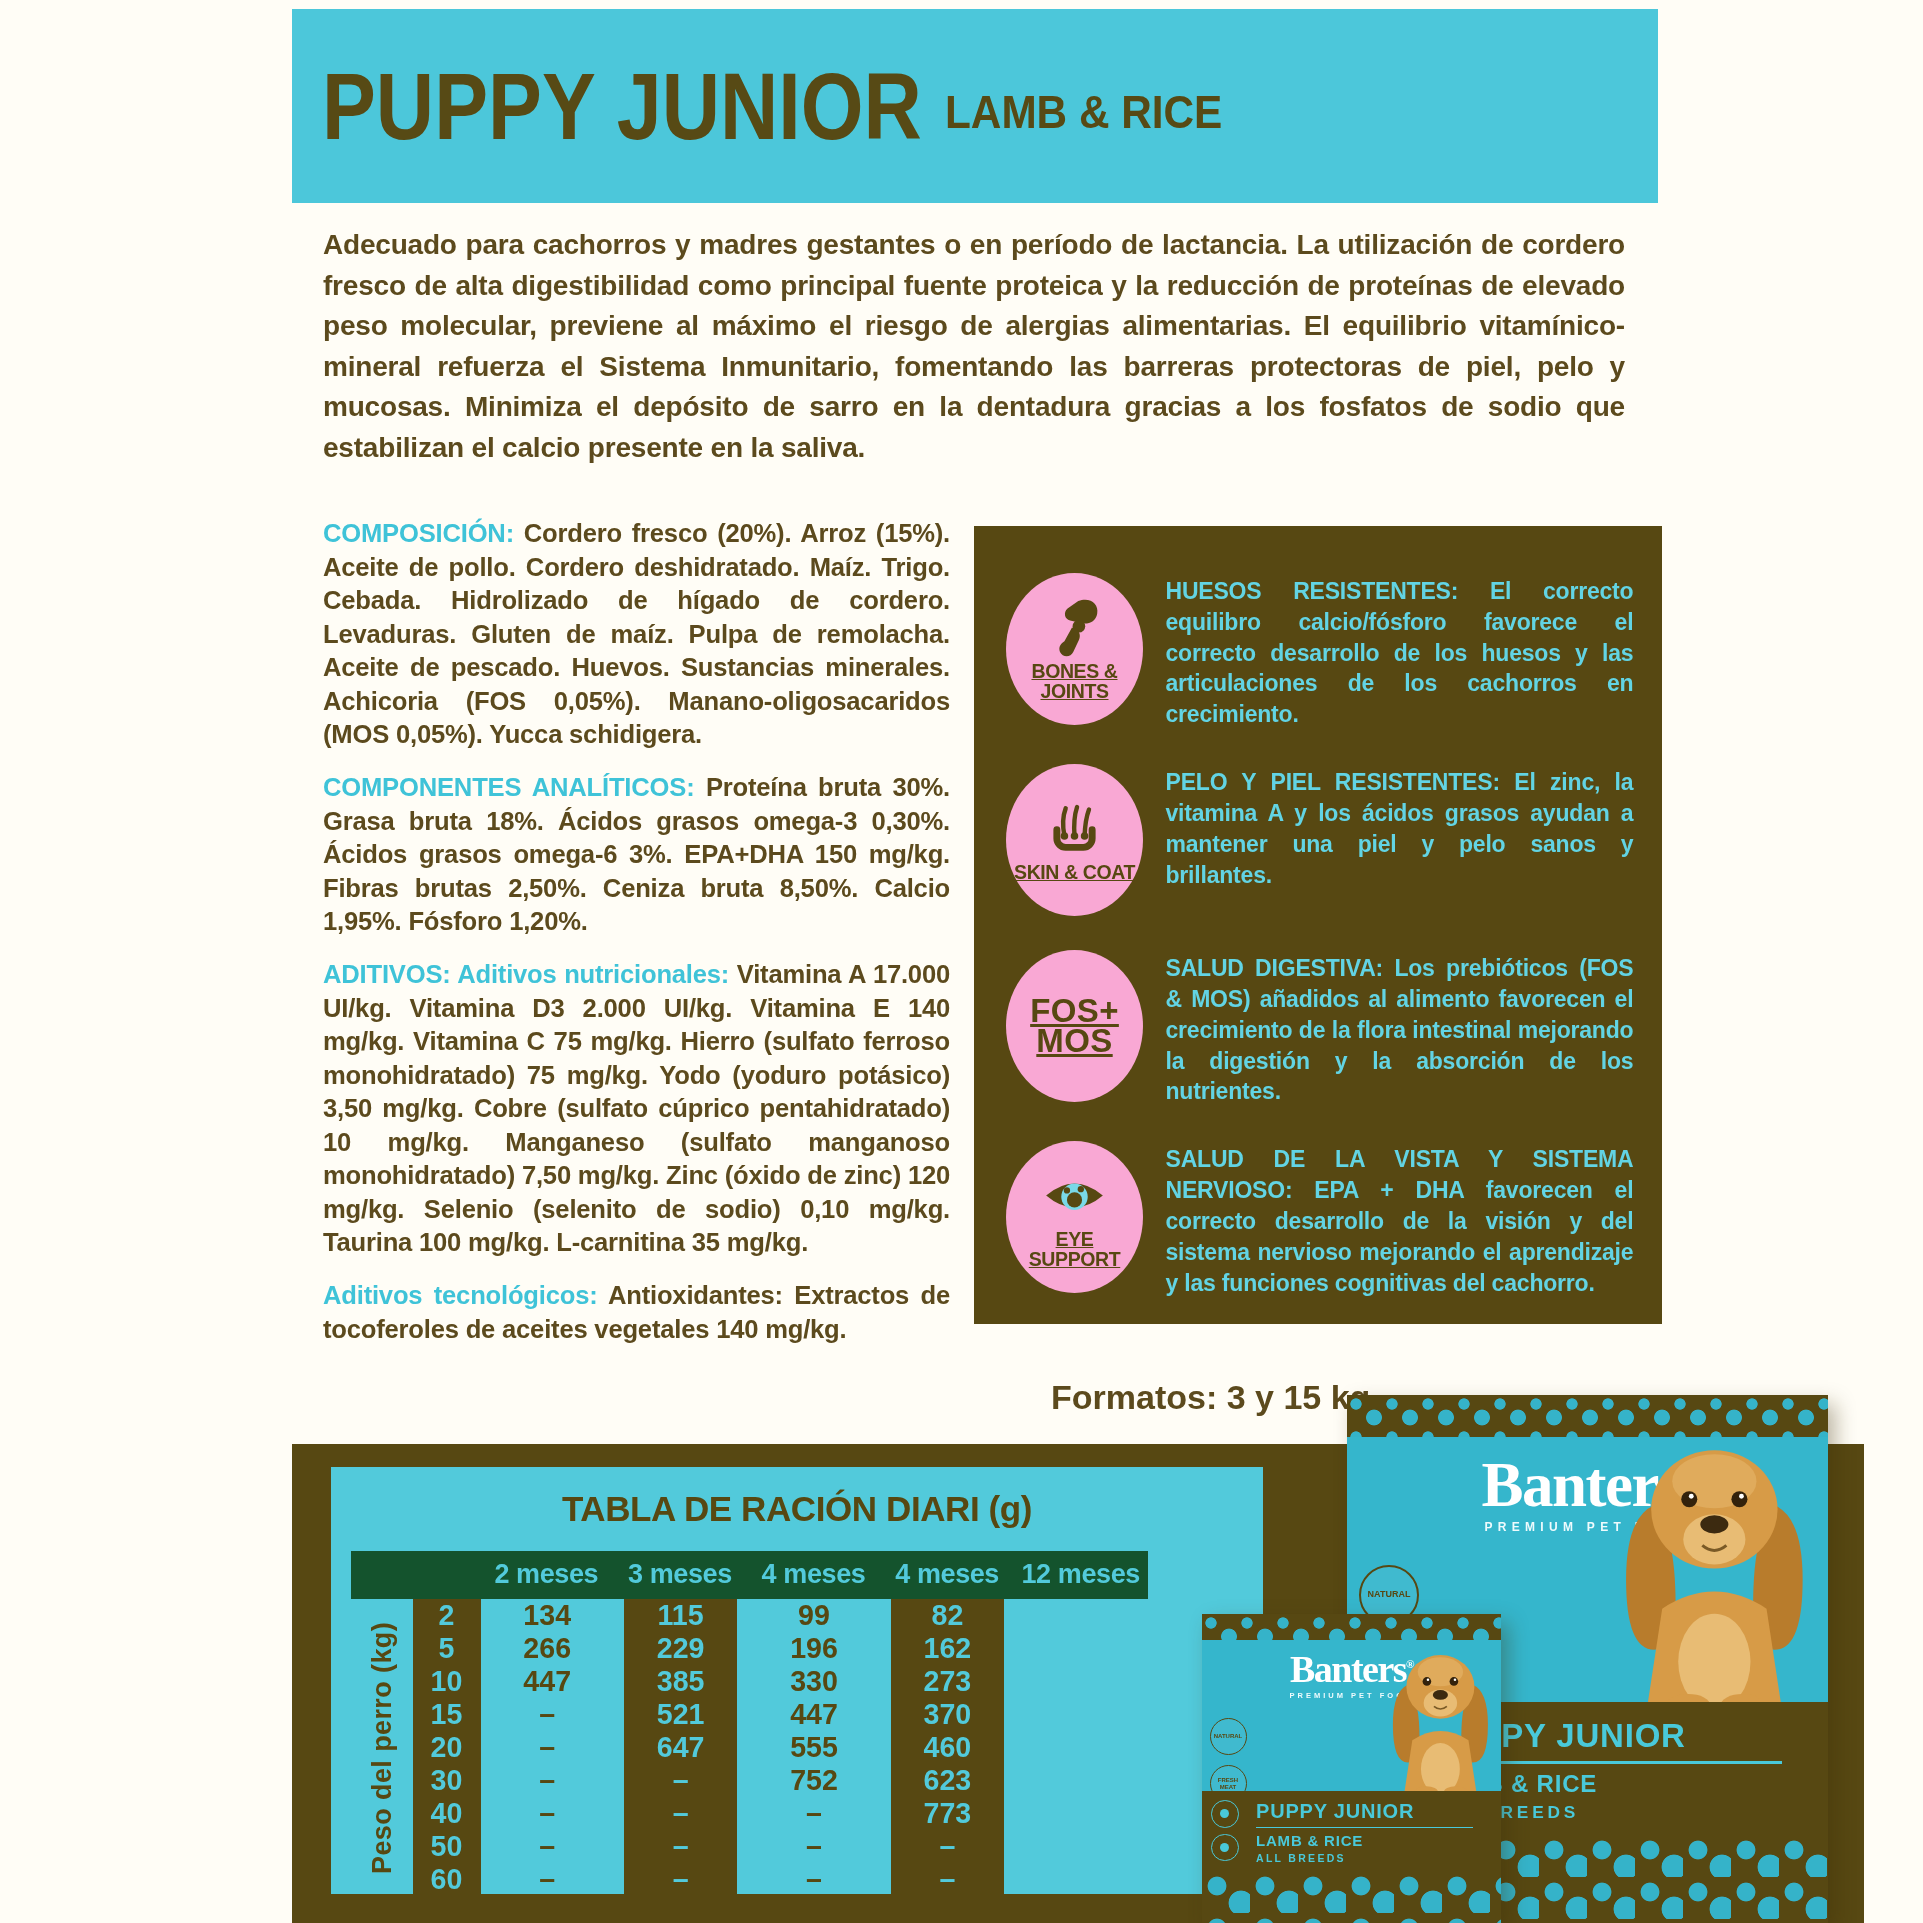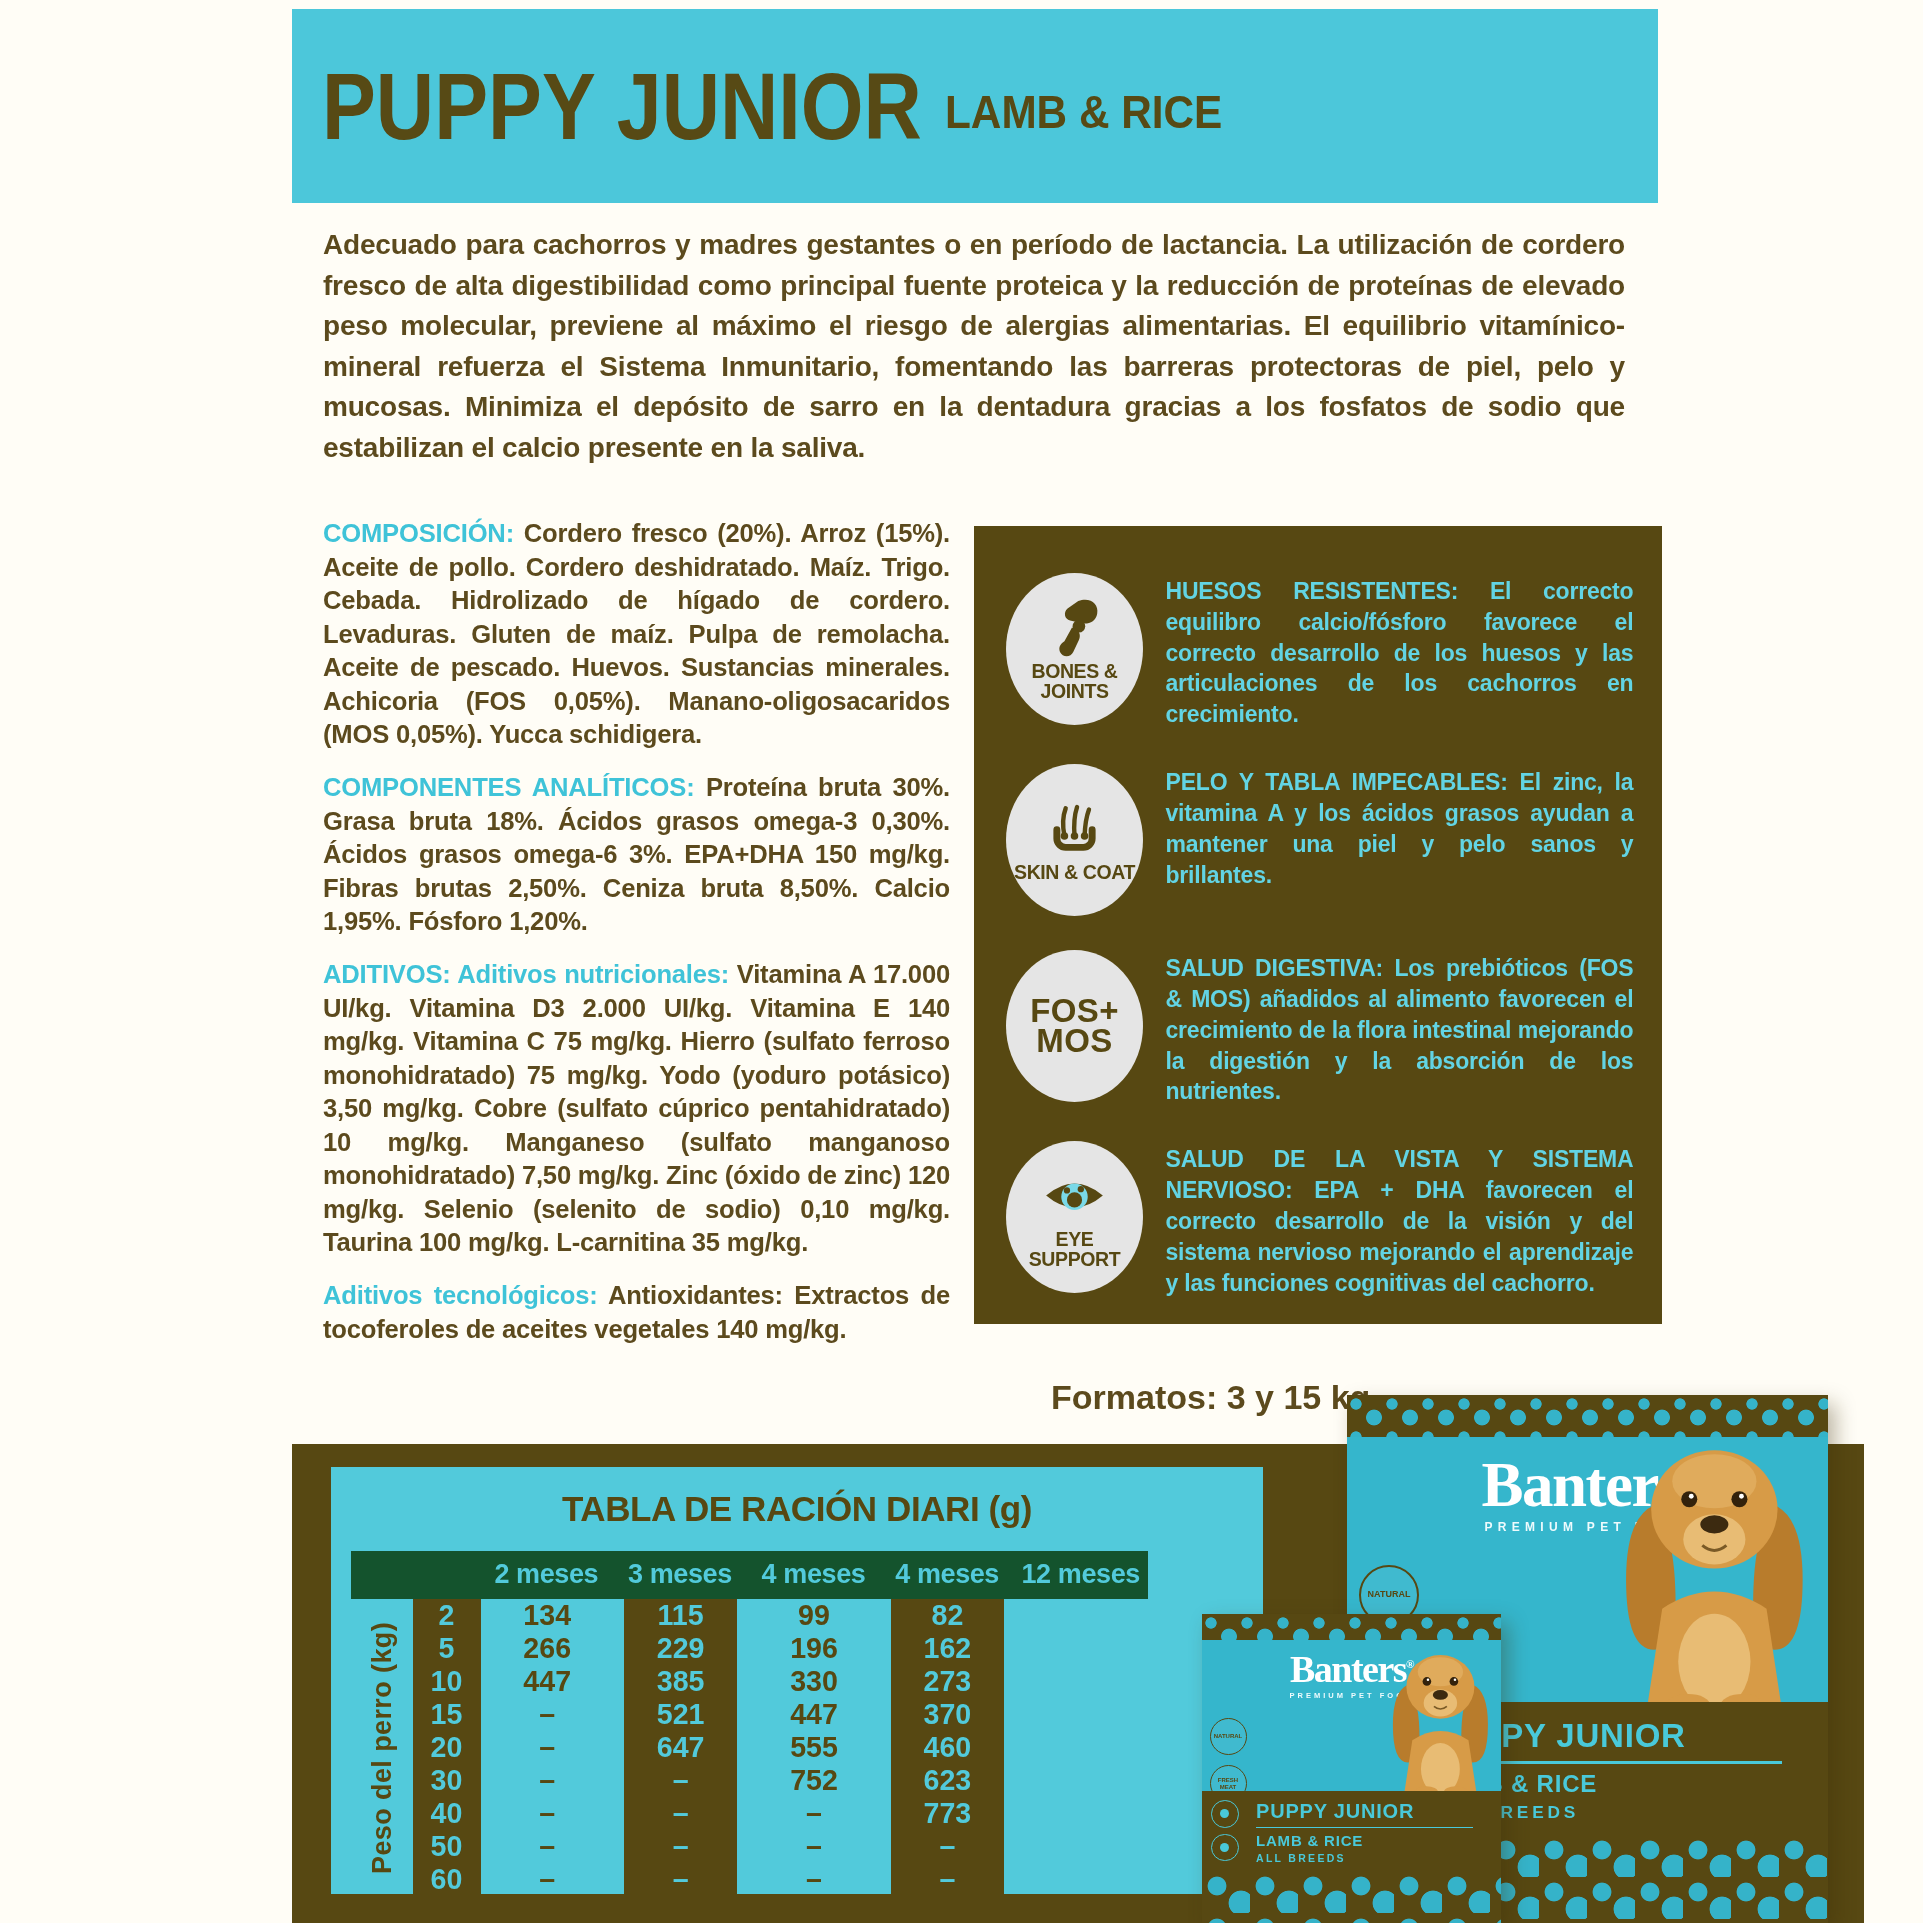"BONES &" .bicon { background: #e5e5e5 -> #f9a8d4; text-decoration: none -> underline }
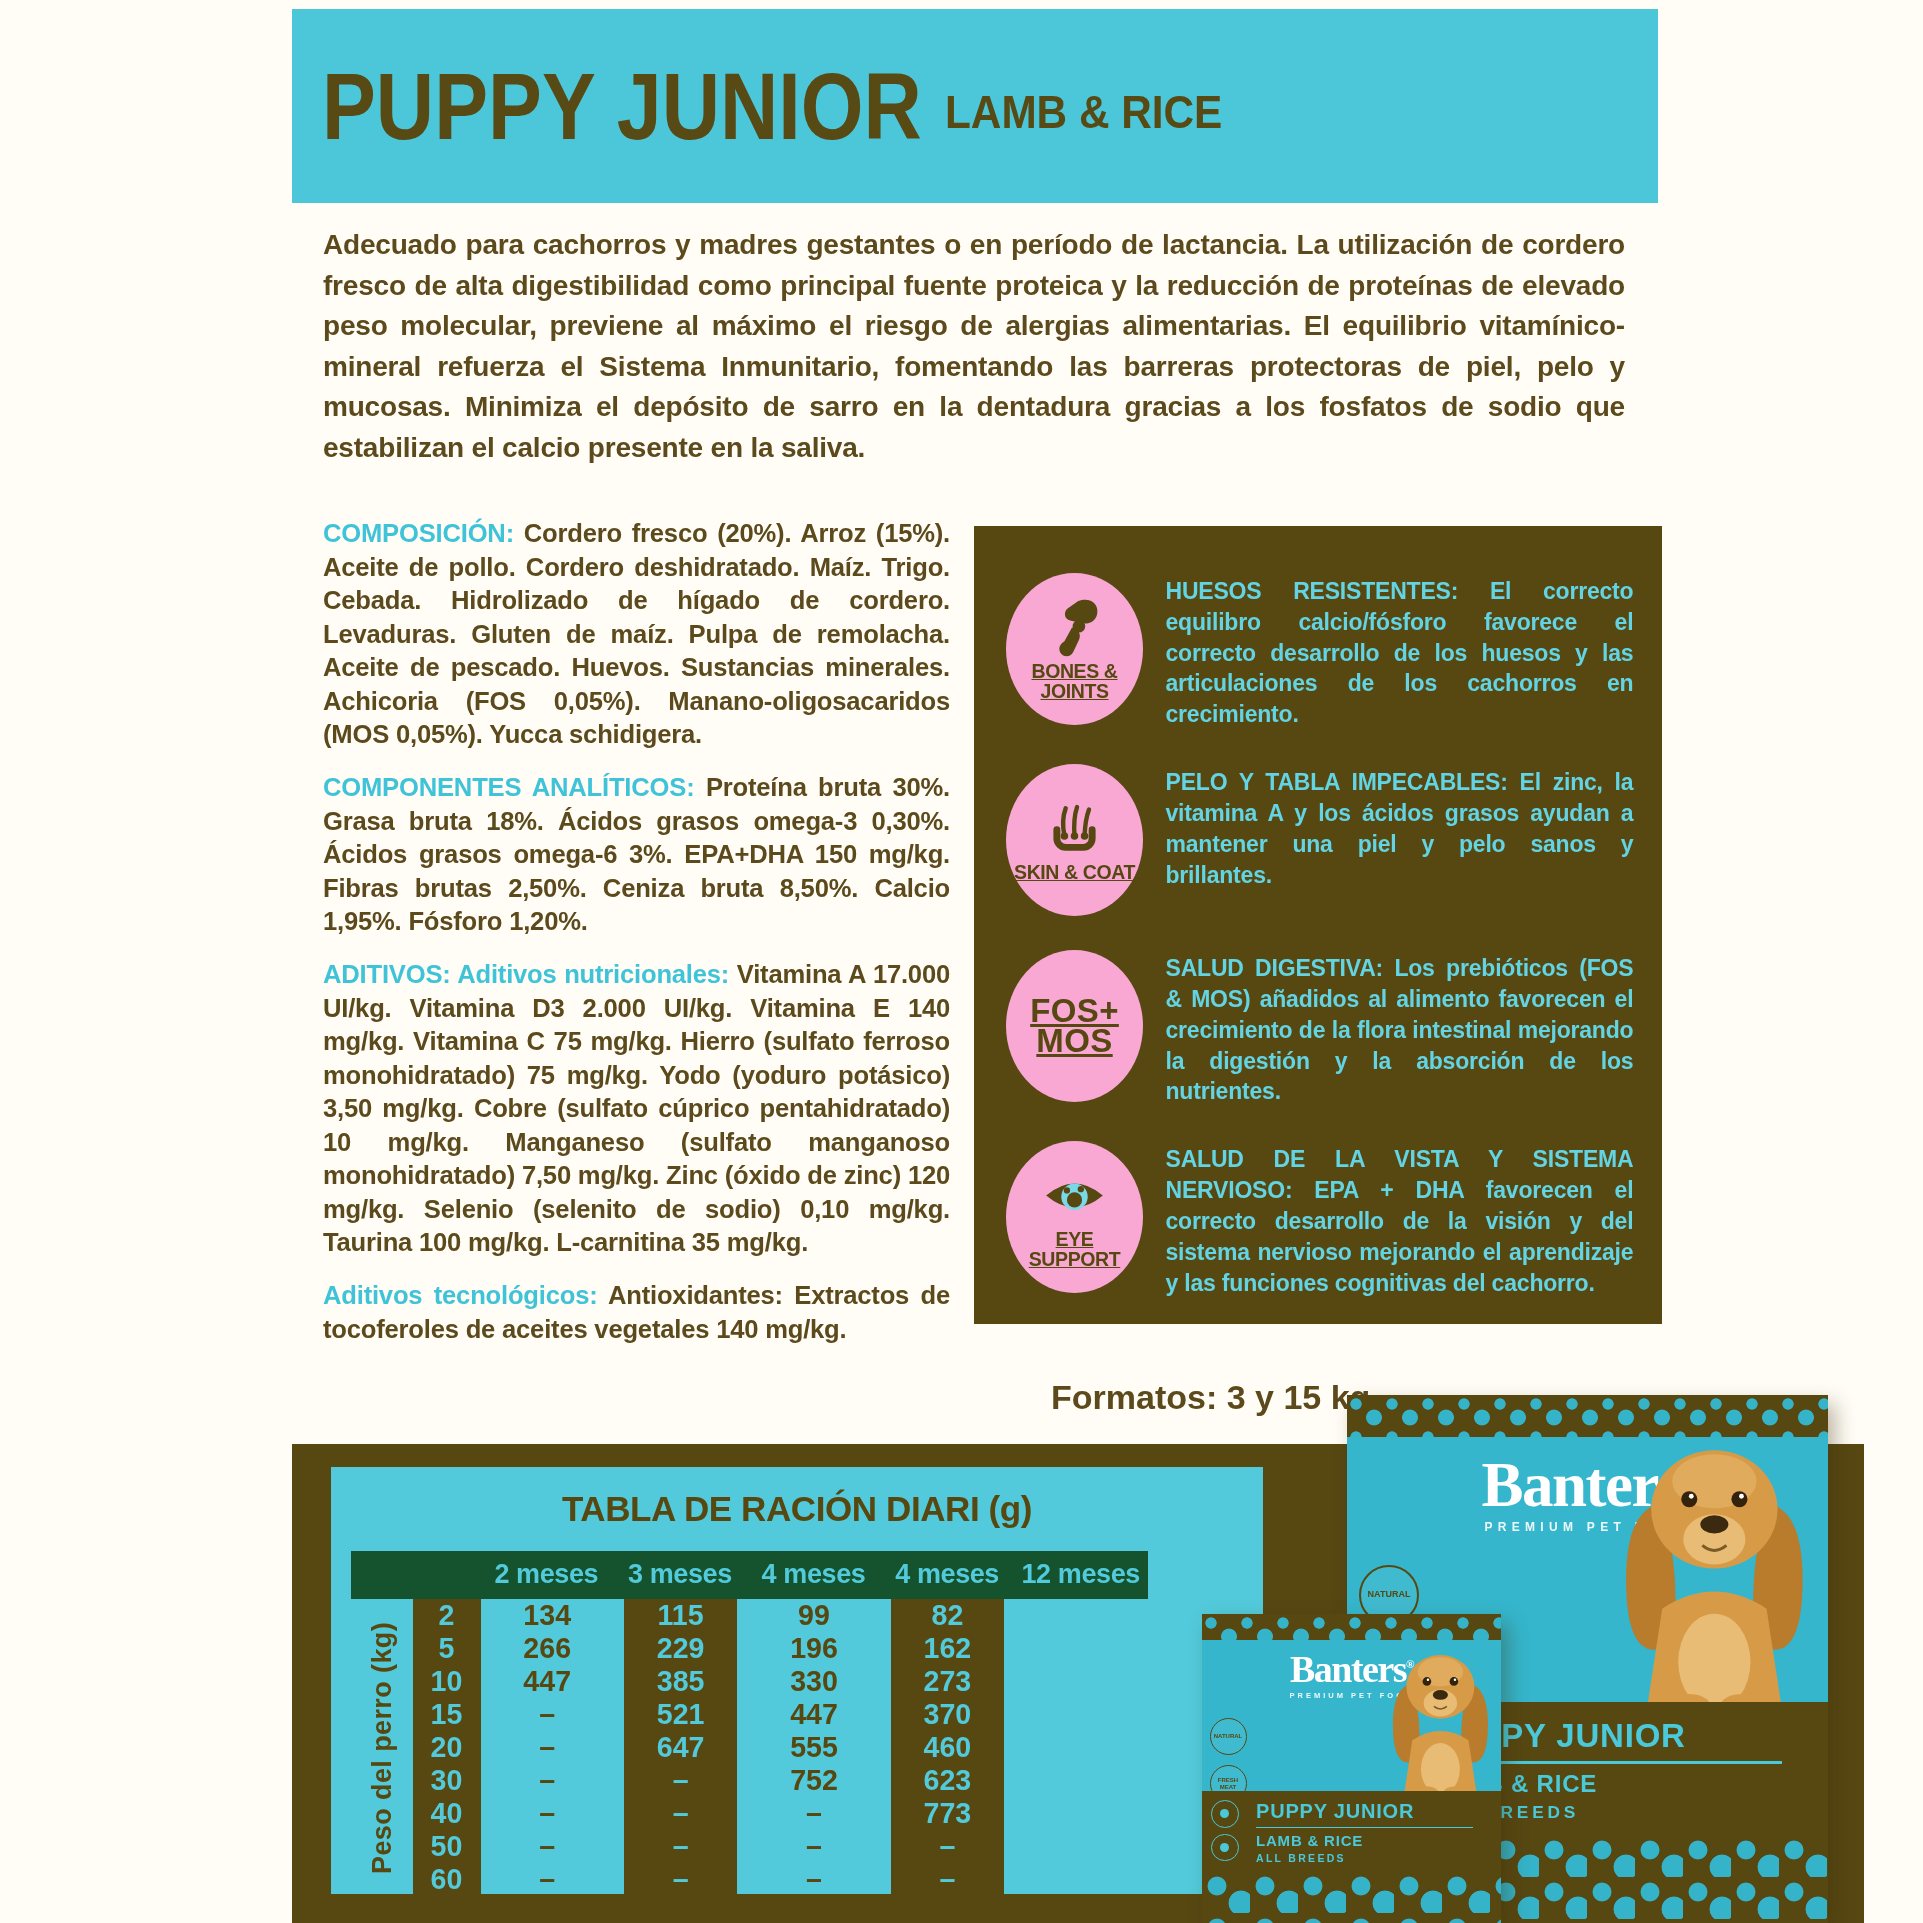"PELO Y TABLA IMPECABLES:" span.btitle { text: TABLA IMPECABLES -> PIEL RESISTENTES }
